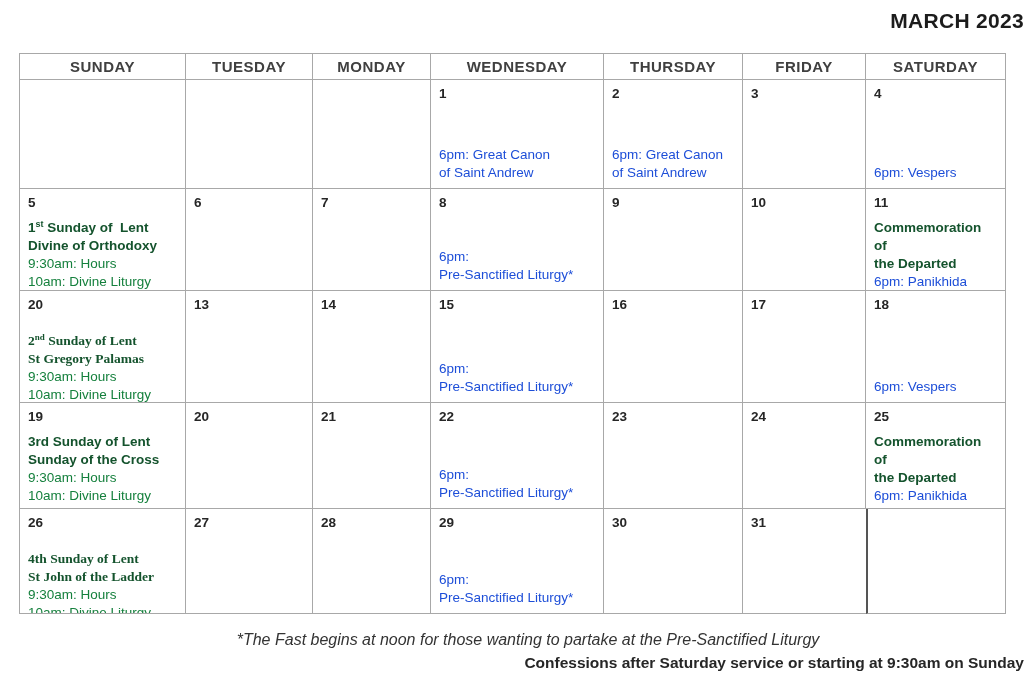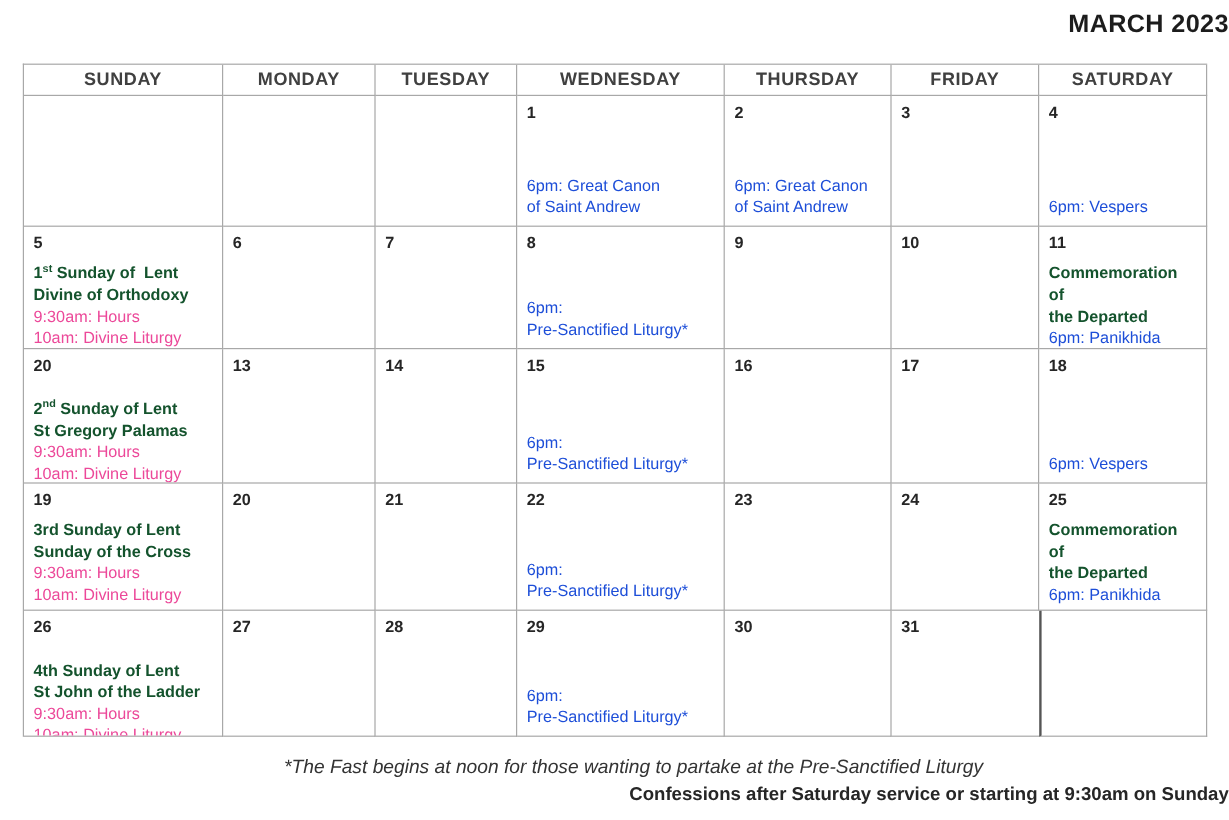"MONDAY" div.hcell { order: before "TUESDAY" -> after "TUESDAY" }
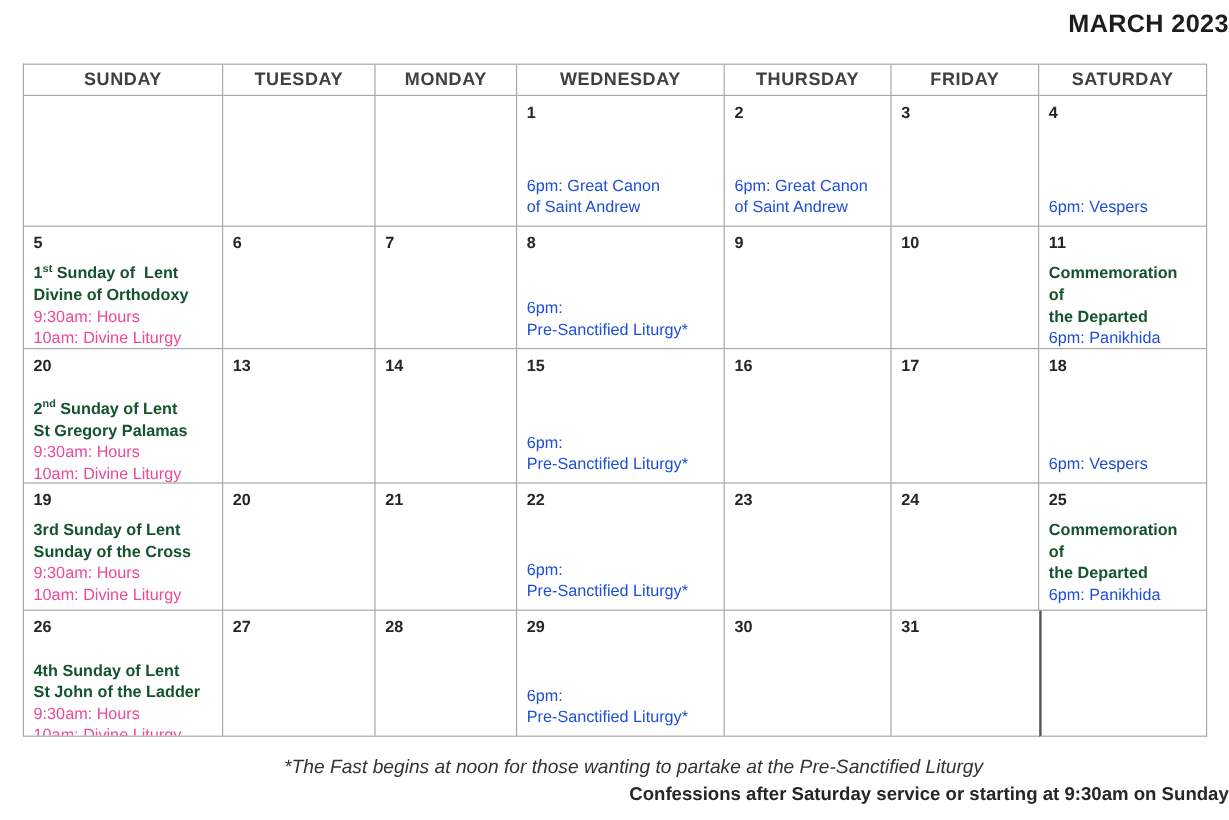"9:30am: Hours" .service-line { color: #ec4899 -> #15803d }
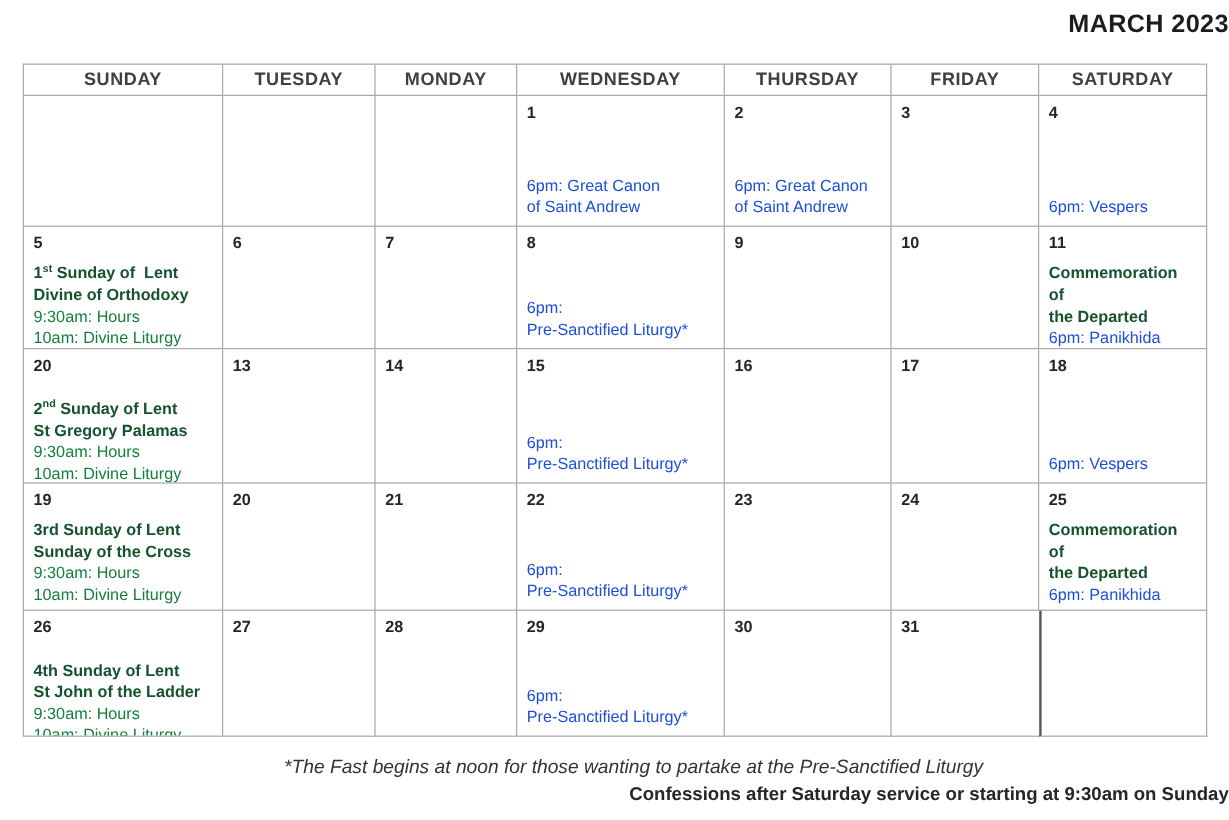"2nd Sunday of Lent" .feast-block.extra-gap { font-family: none -> Liberation Serif, serif }
